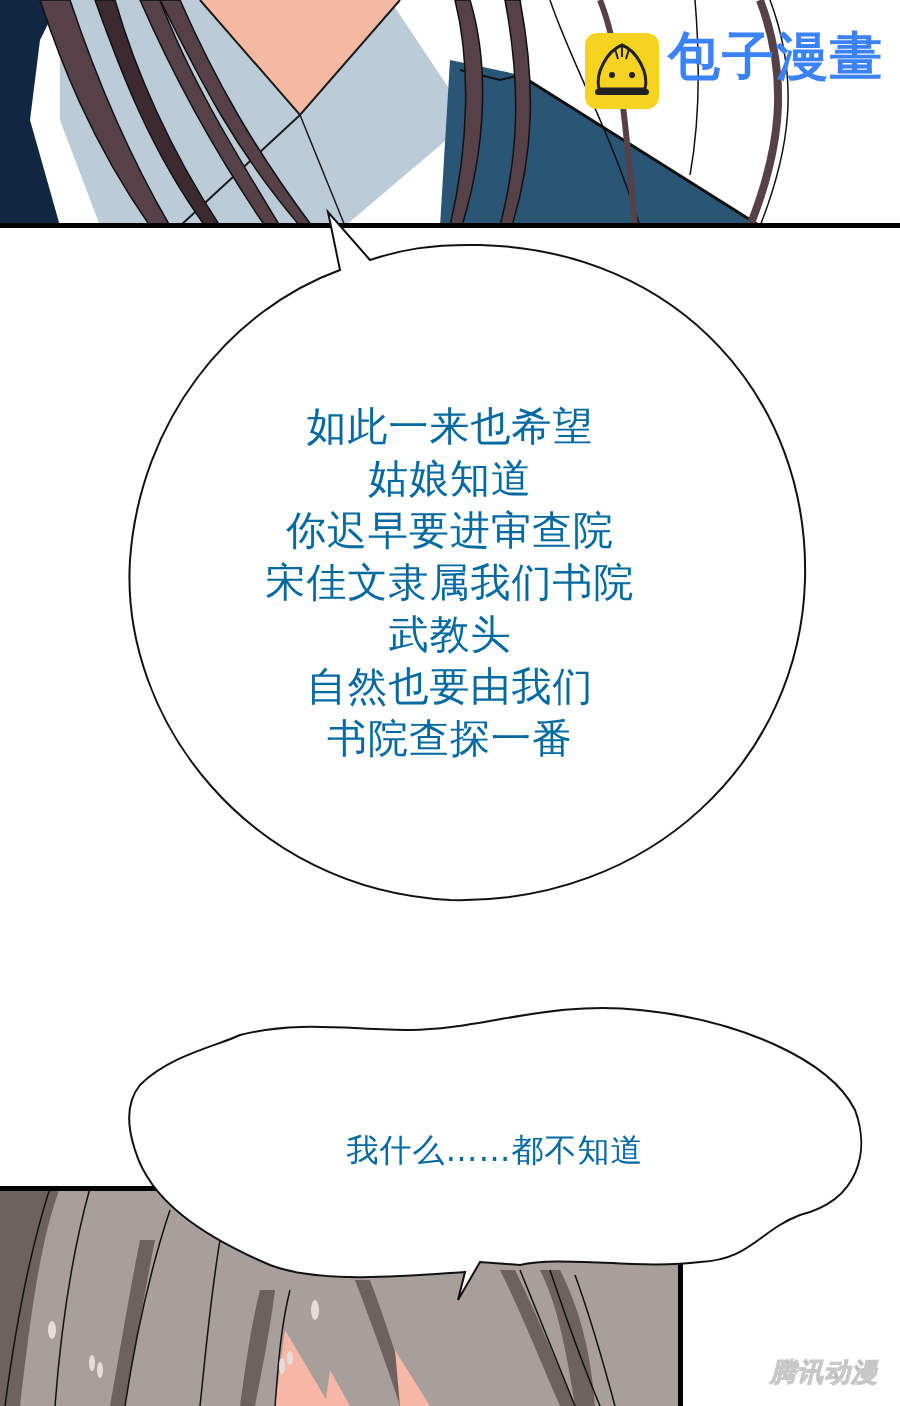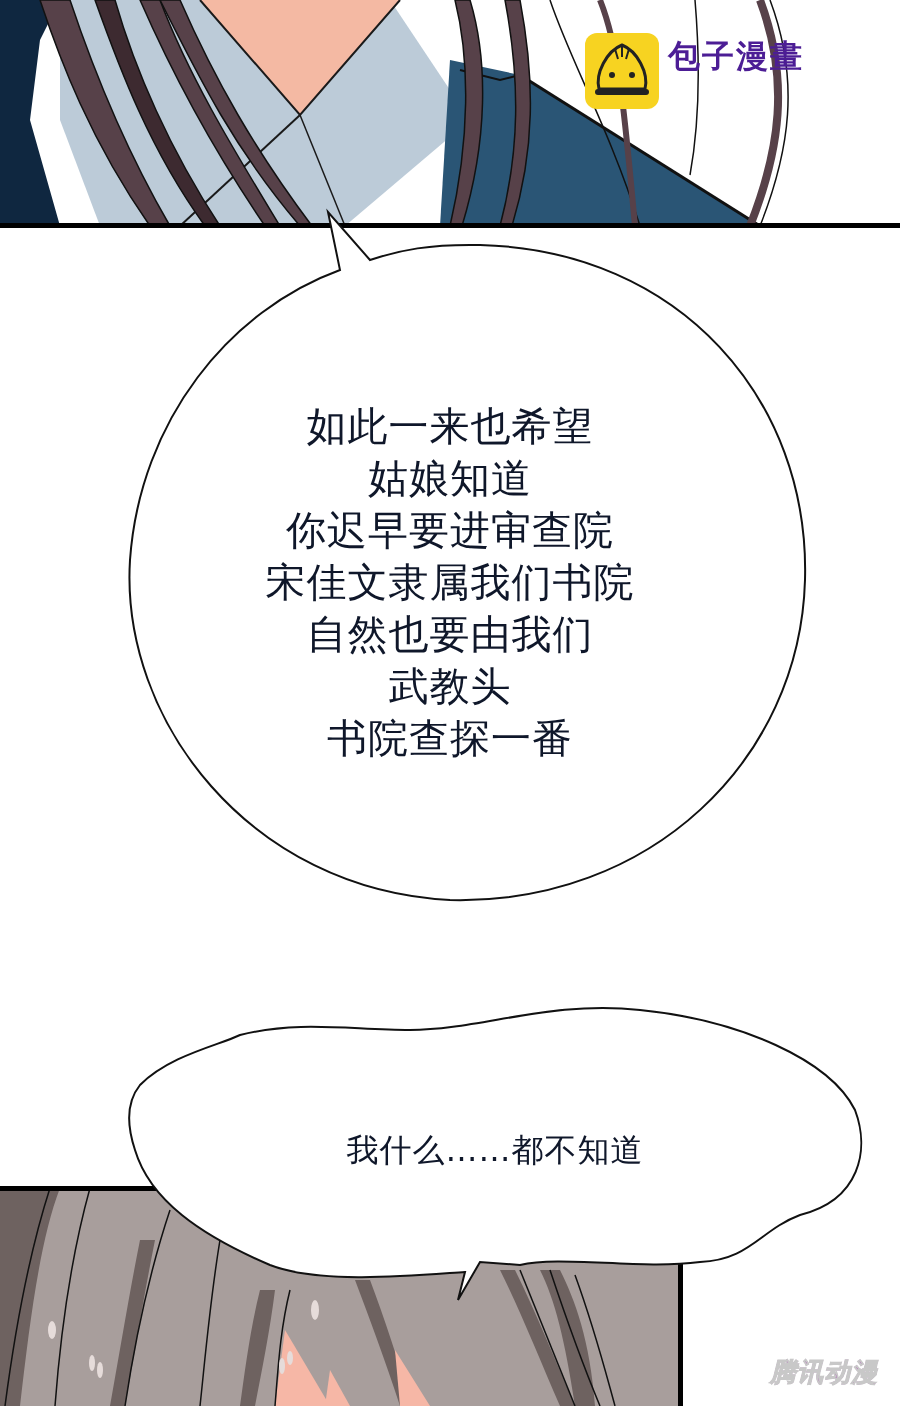"包子漫畫" .wm-title { color: #4c1d95 -> #3b82f6; font-size: 32px -> 52px }
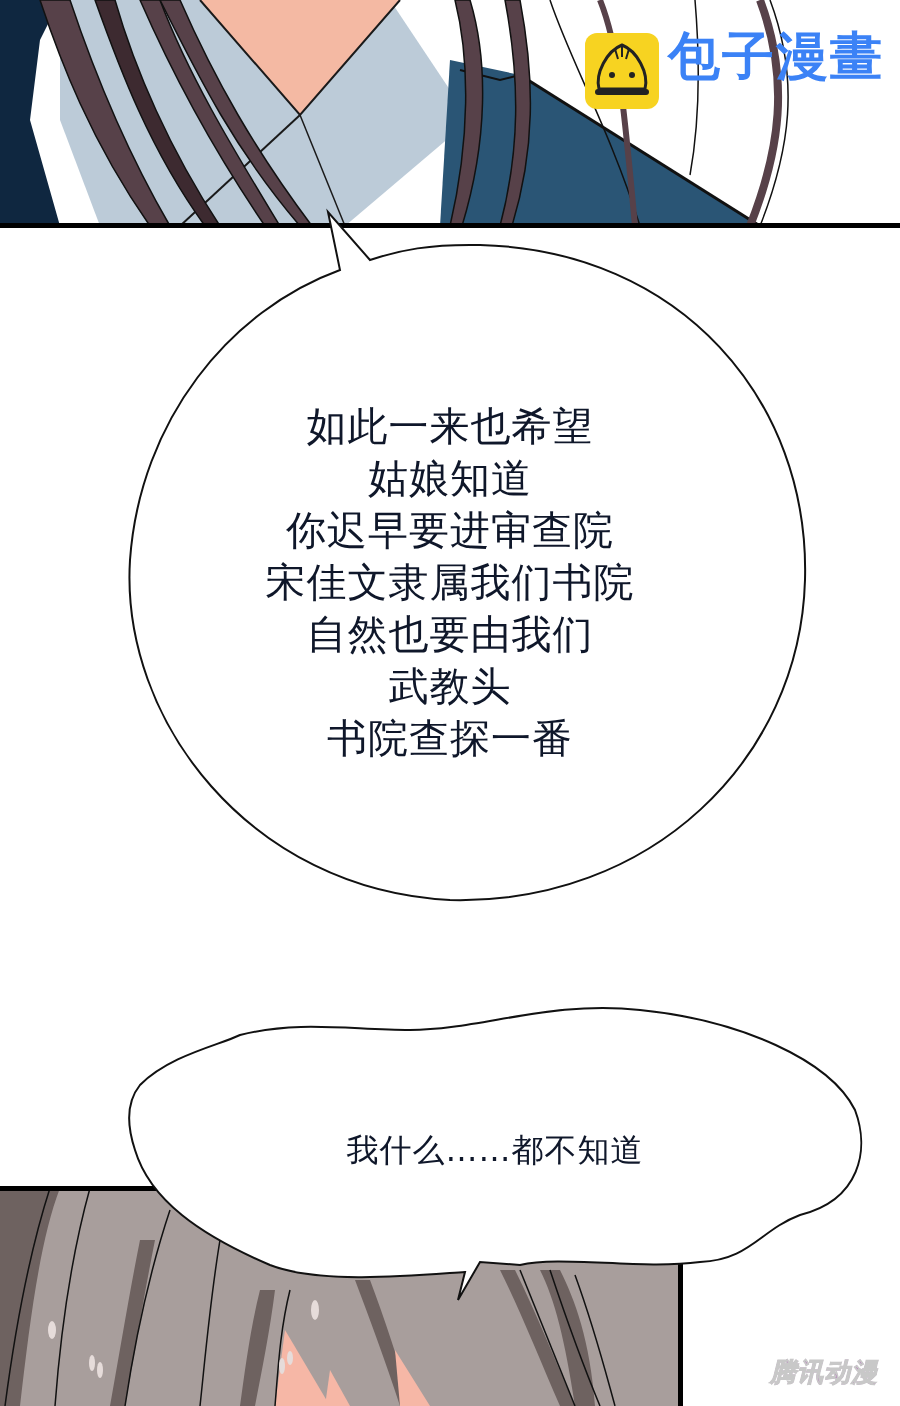"如此一来也希望" .bubble-text { color: #0f172a -> #0369a1 }
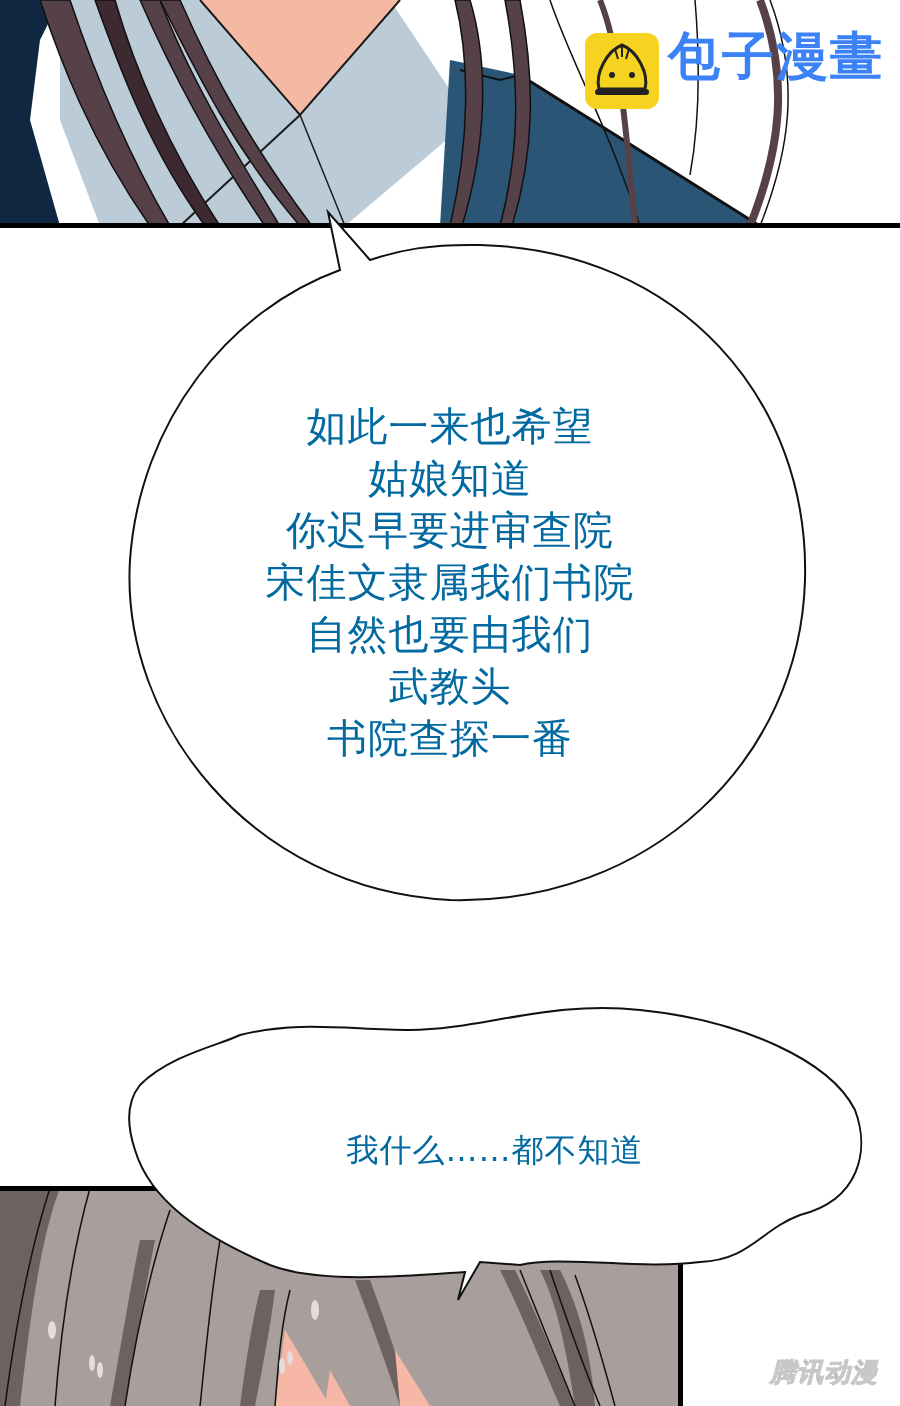"自然也要由我们" span { order: before "武教头" -> after "武教头" }
